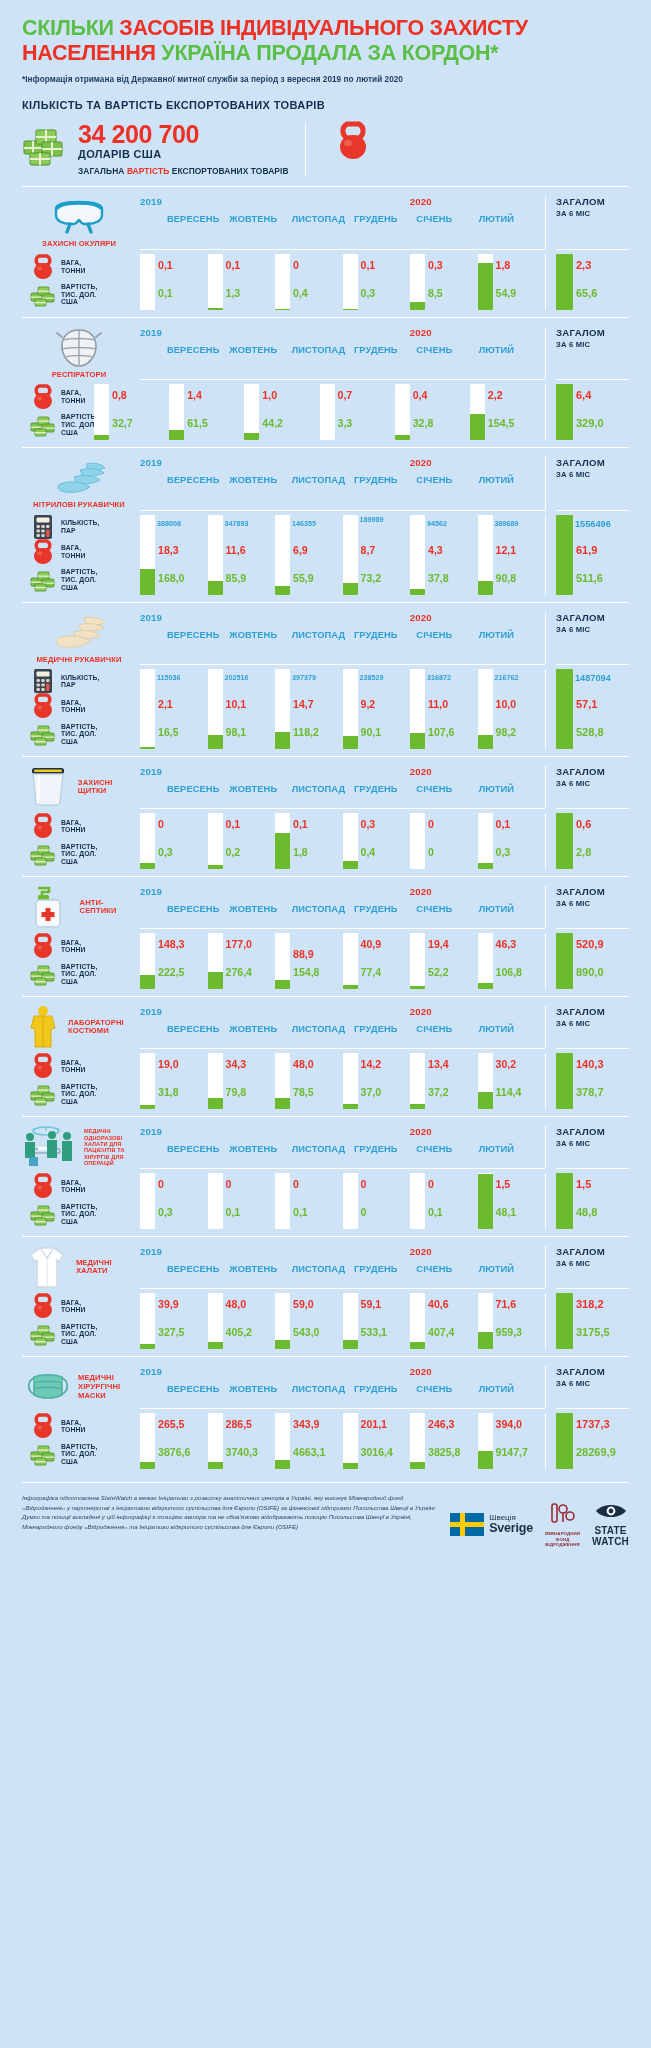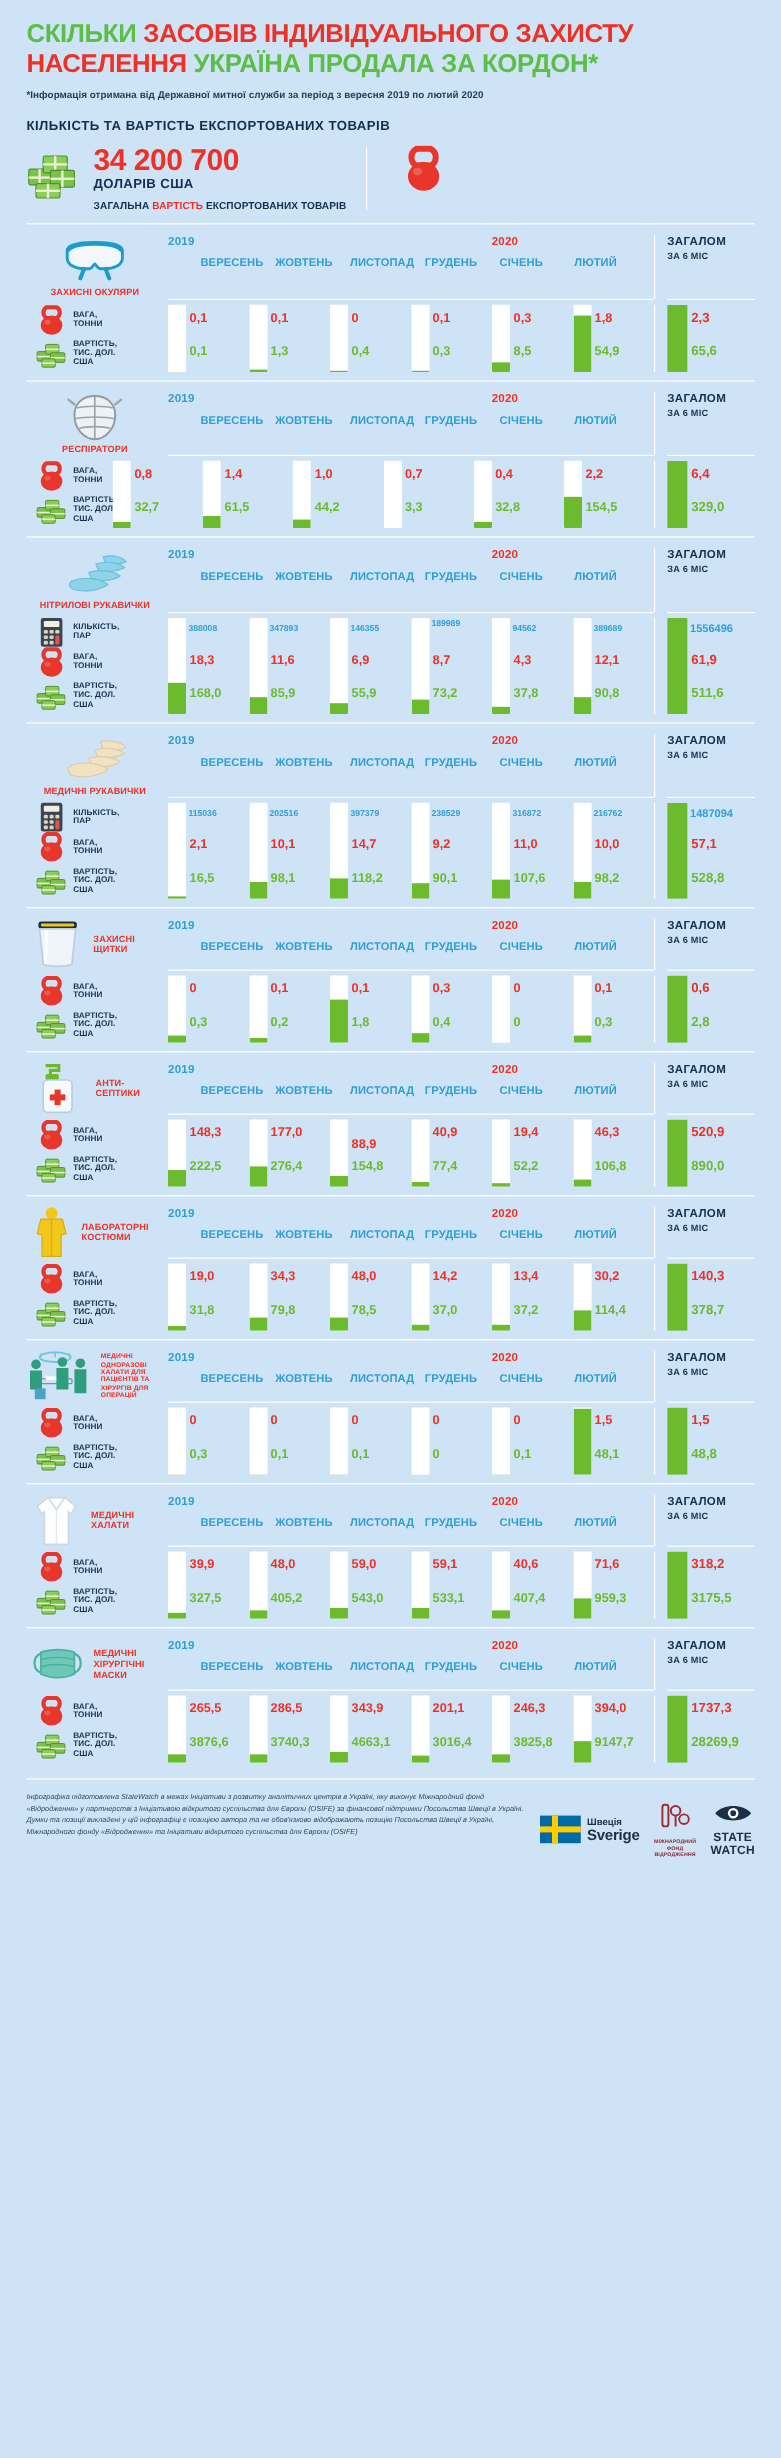"Швеція" .se-txt .l1 { font-weight: bold -> normal }
